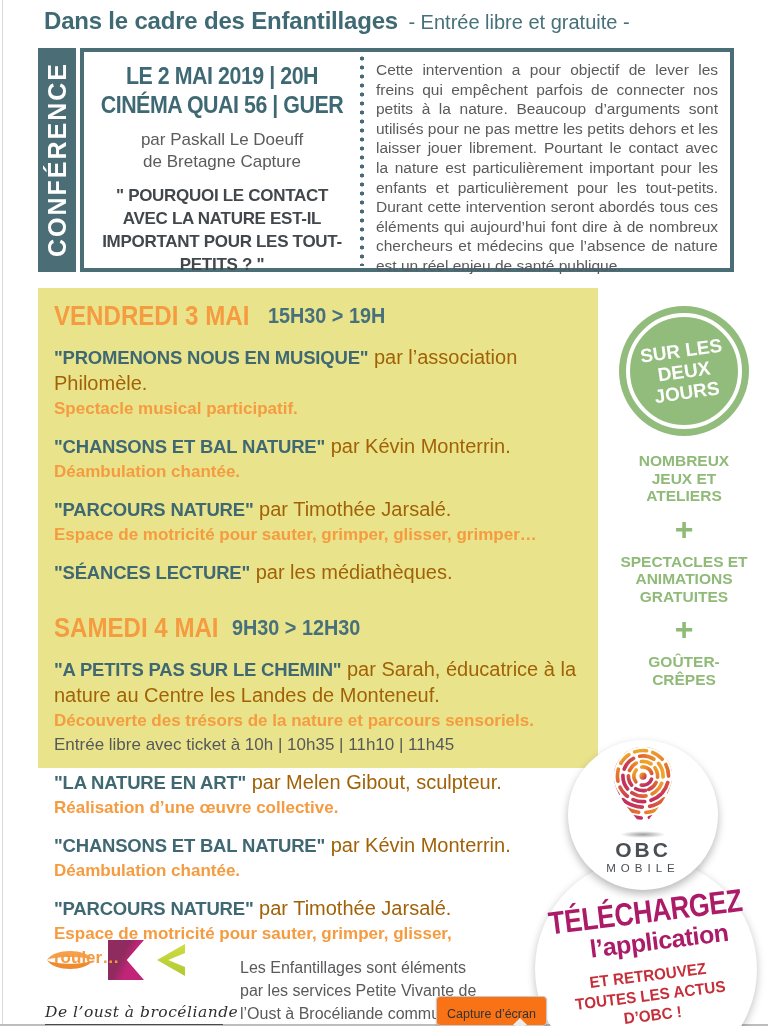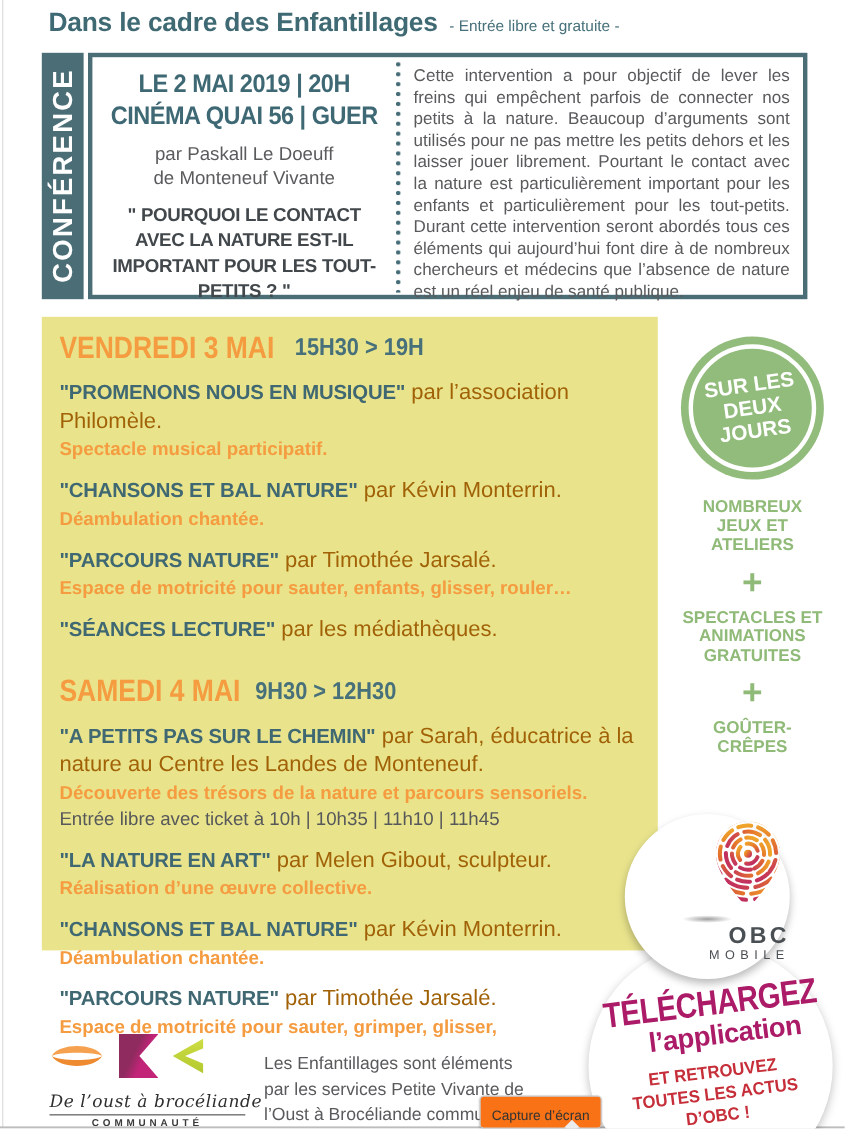"- Entrée libre et gratuite" #header .s { font-size: 14px -> 20px }
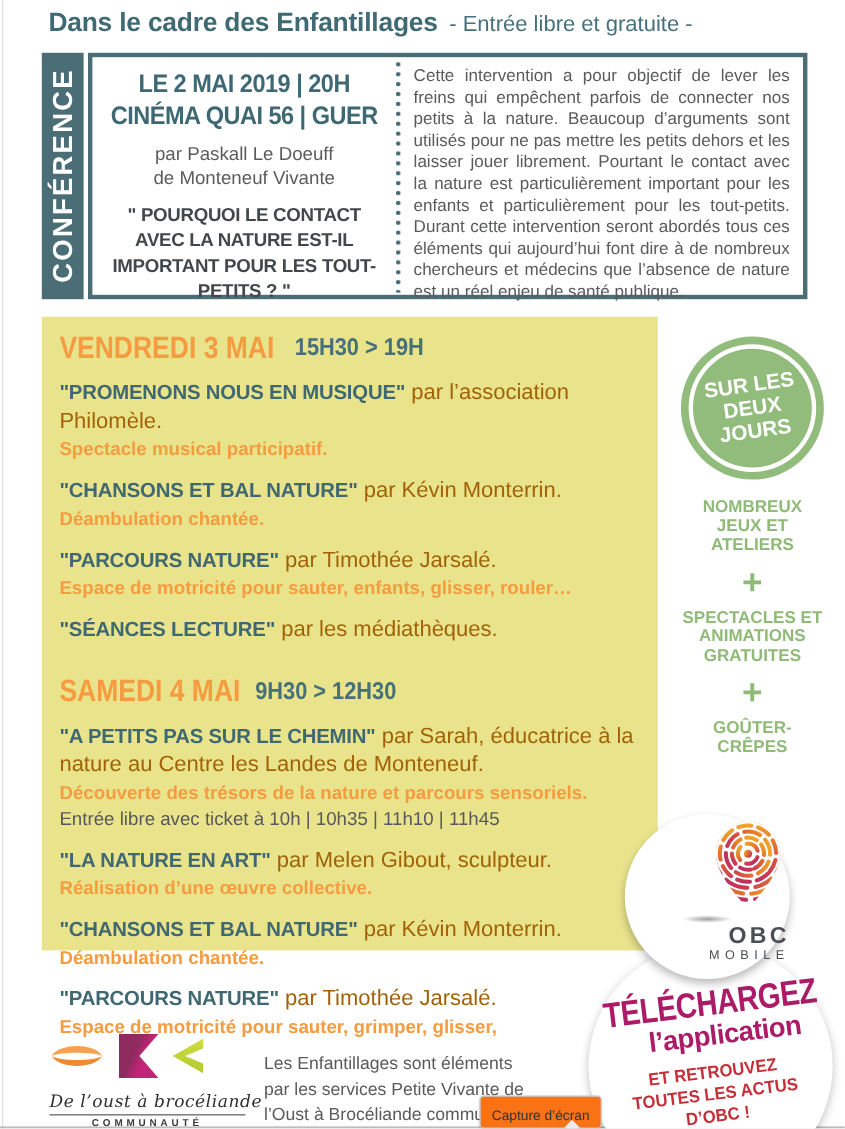"de Monteneuf Vivante" div { text: Monteneuf Vivante -> Bretagne Capture }
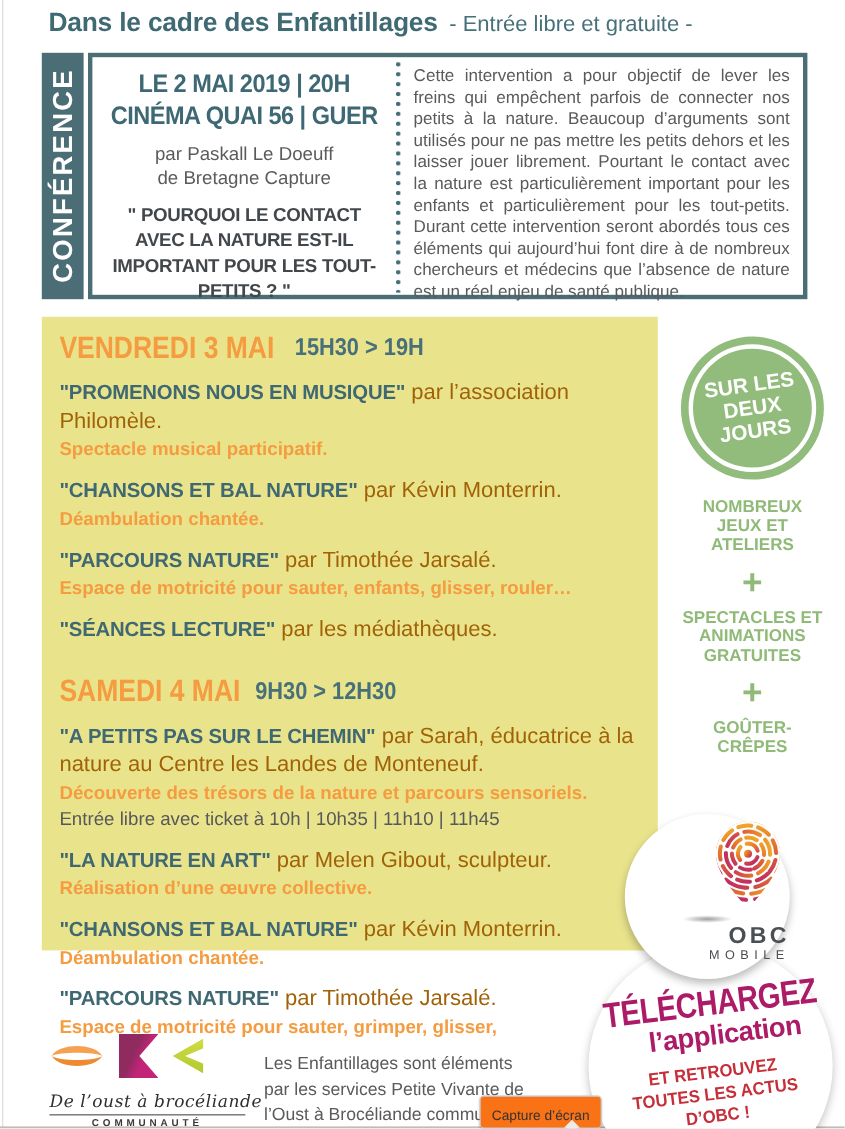"VENDREDI 3 MAI 15H30 >" #program { height: 576px -> 480px }
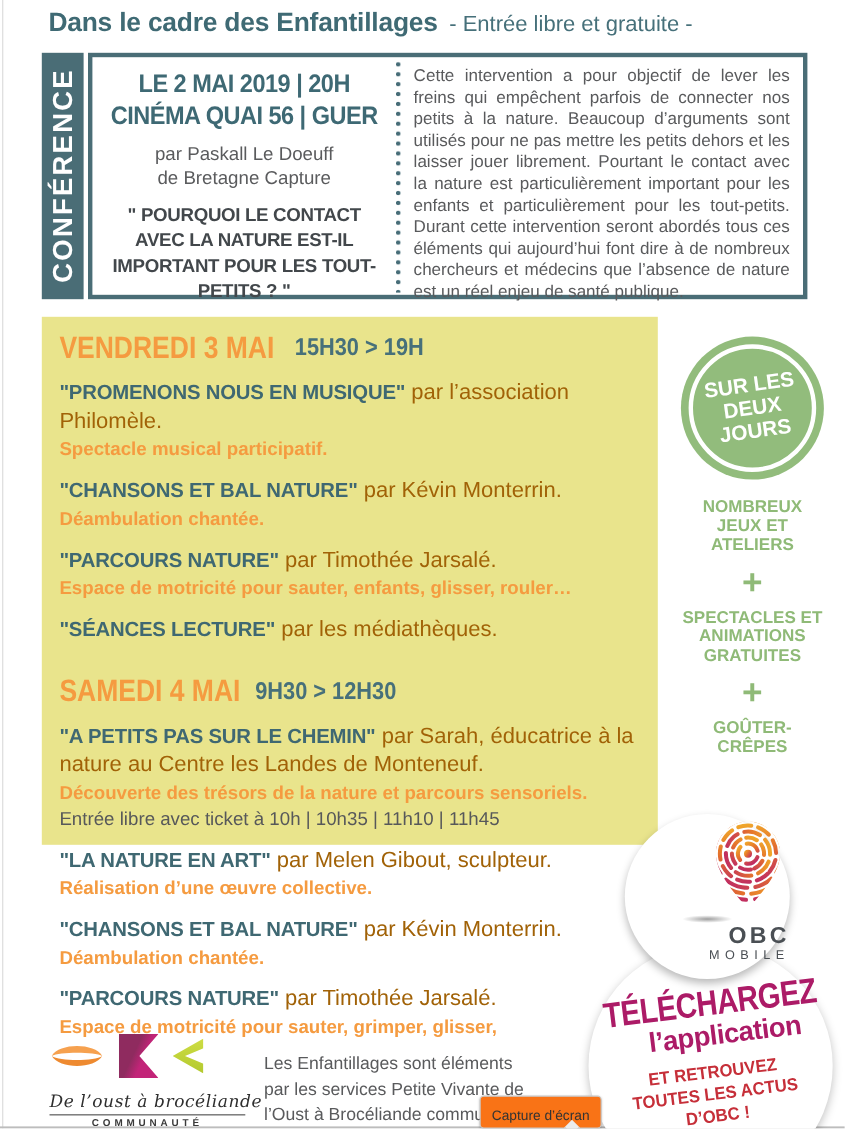"Espace de motricité pour sauter, enfants," div.desc { text: enfants, glisser, rouler -> grimper, glisser, grimper }
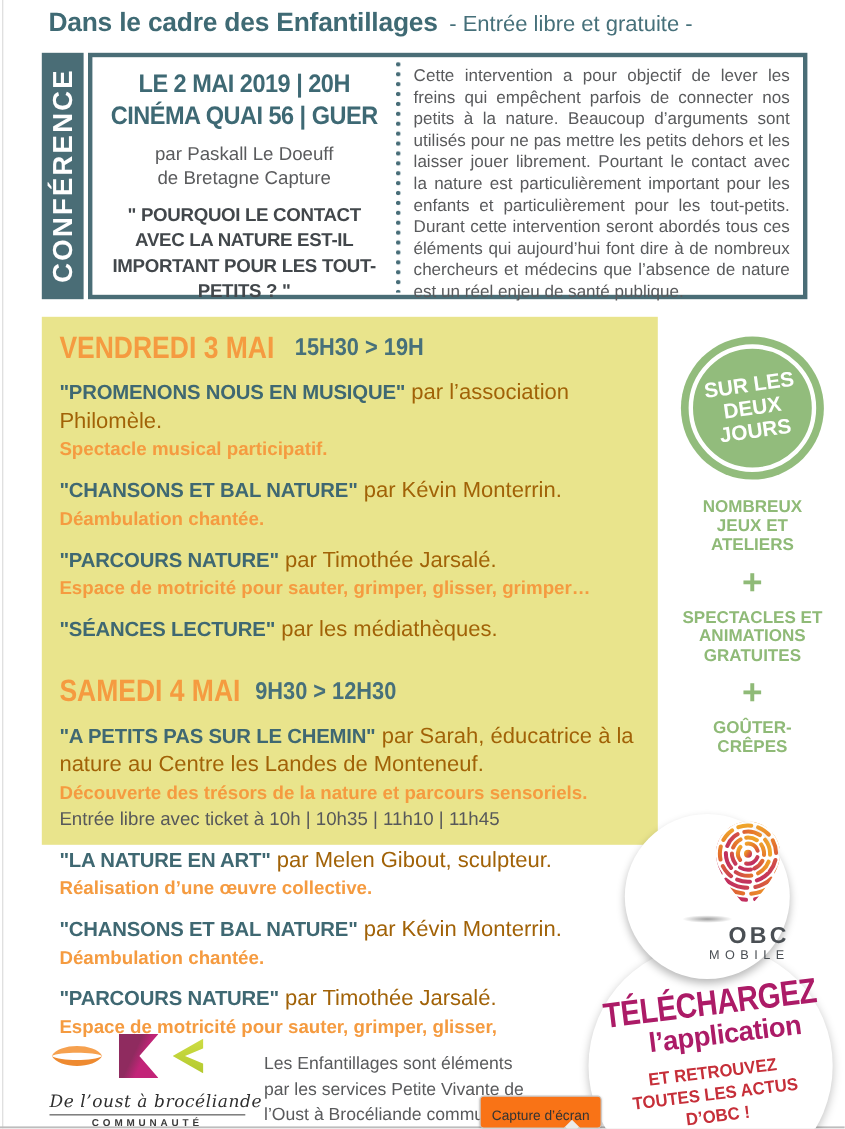"OBC" #small-circle { text-align: right -> center }
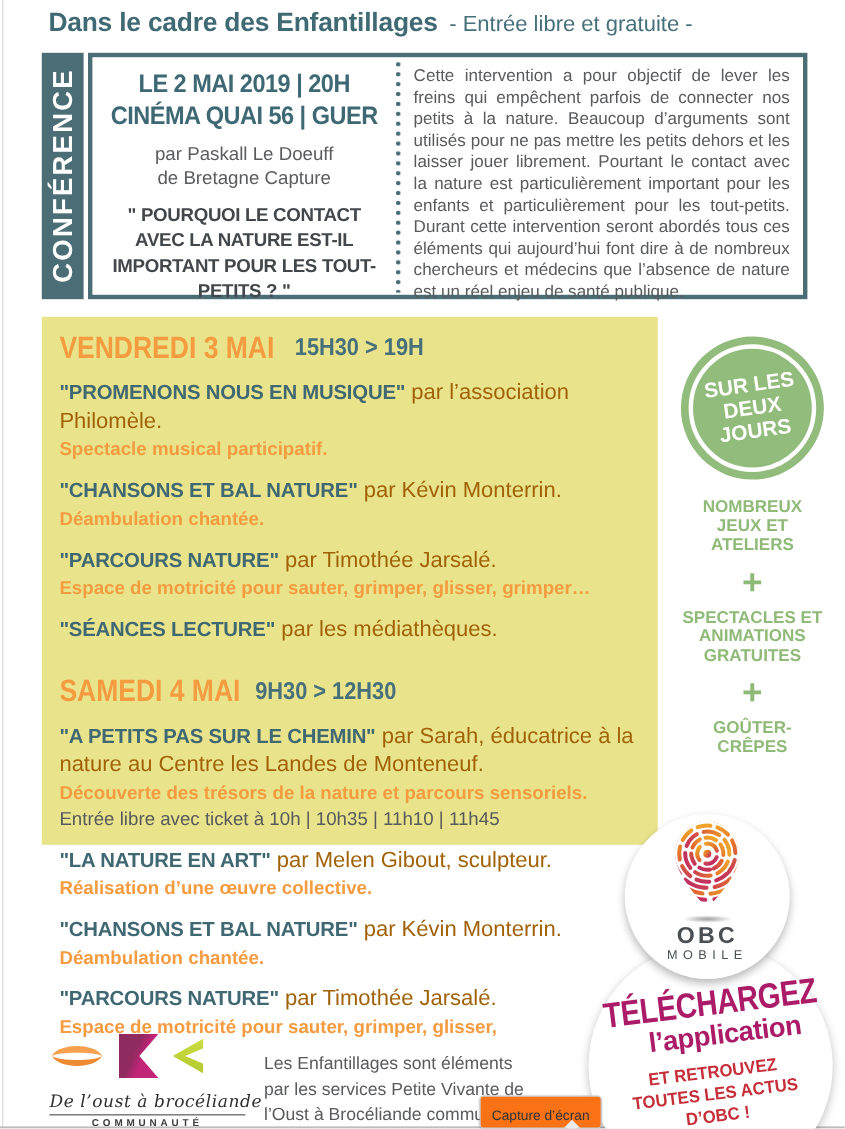"rouler…" div.desc { html: none -> <div>rouler…</div> }
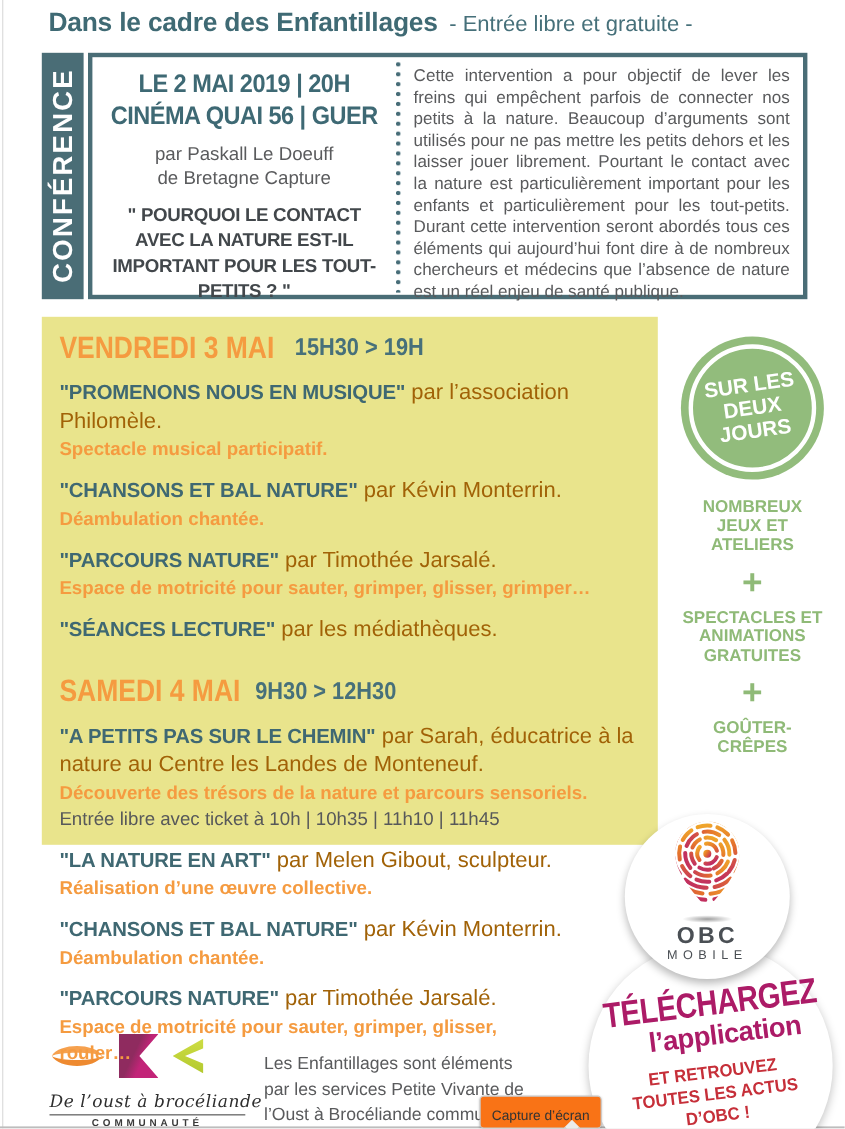"De l’oust à brocéliande" #logo-name { margin-top: 10px -> 21px }
